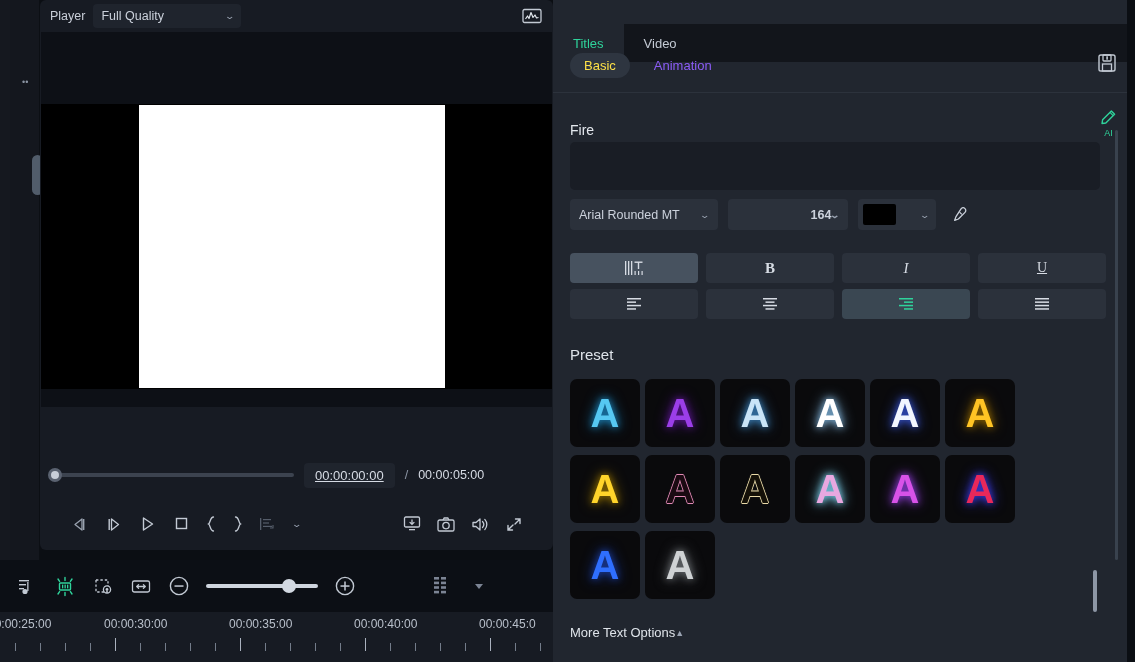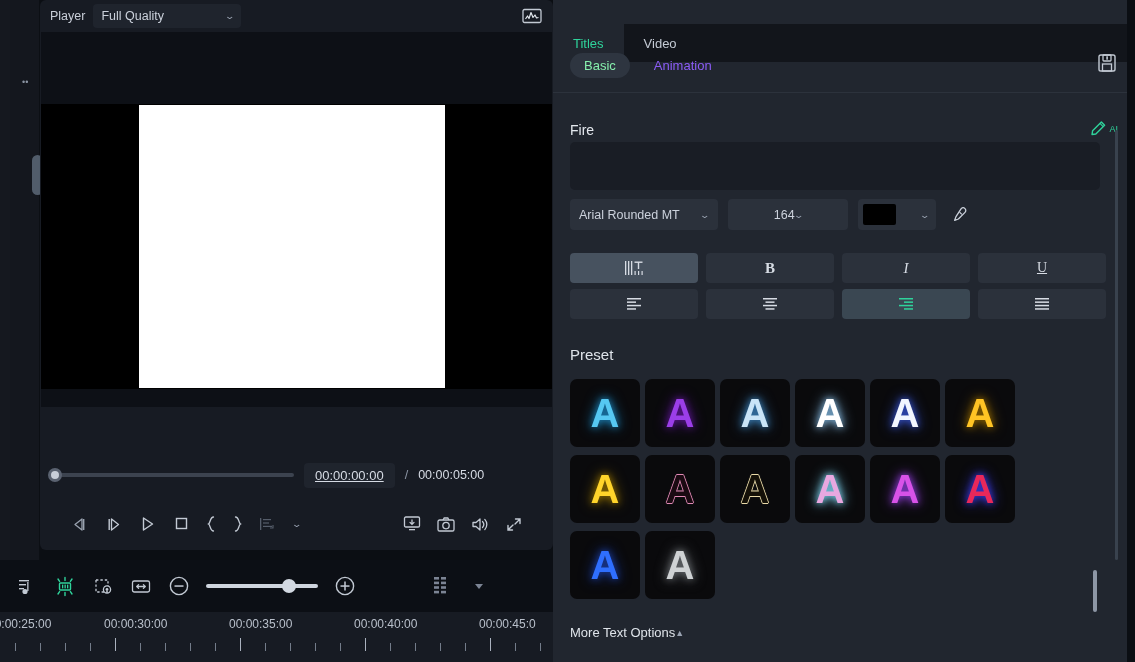"Basic" .pill.active { color: #86efac -> #fde047 }
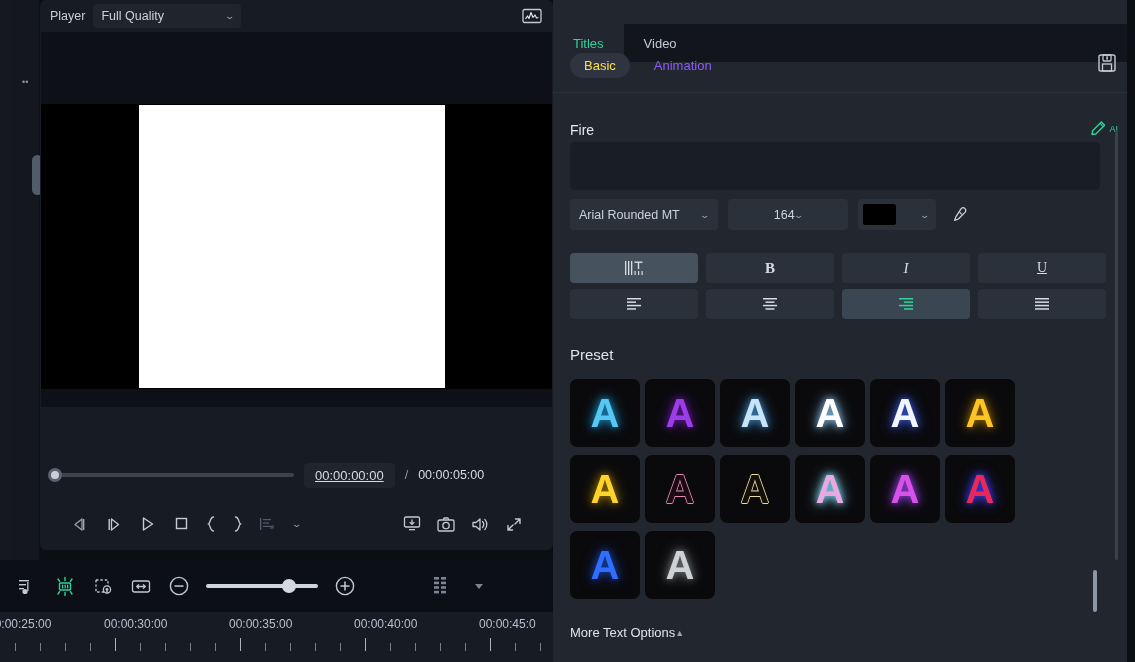"AI" .ai-pen { flex-direction: none -> column }
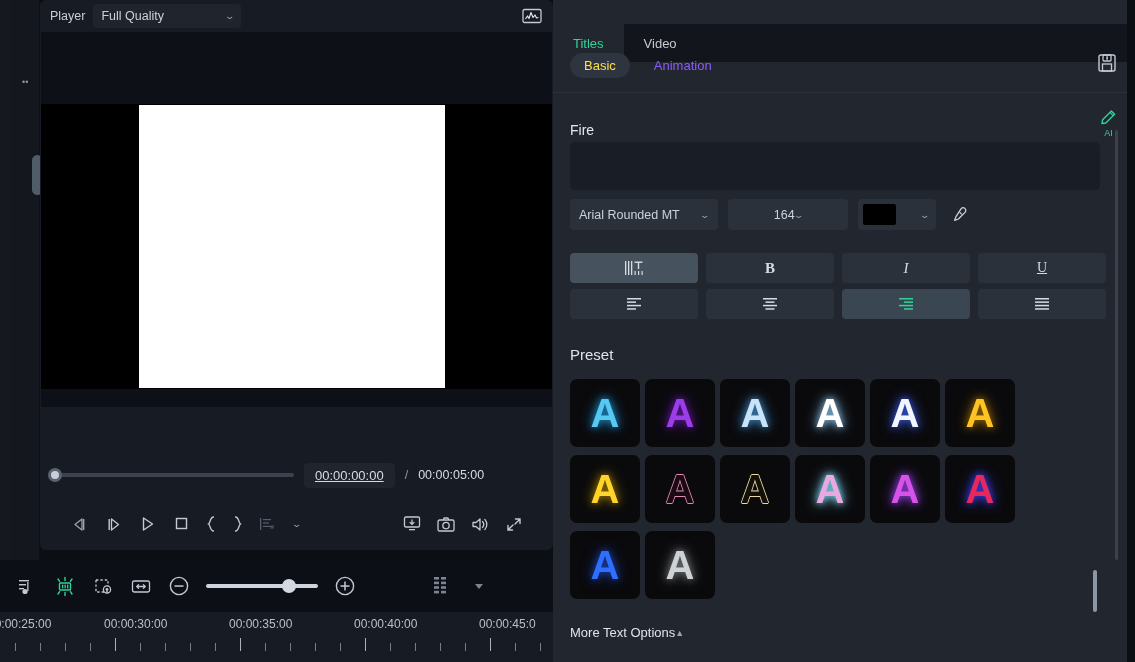"164" .font-size { font-weight: none -> bold; justify-content: center -> flex-end }
